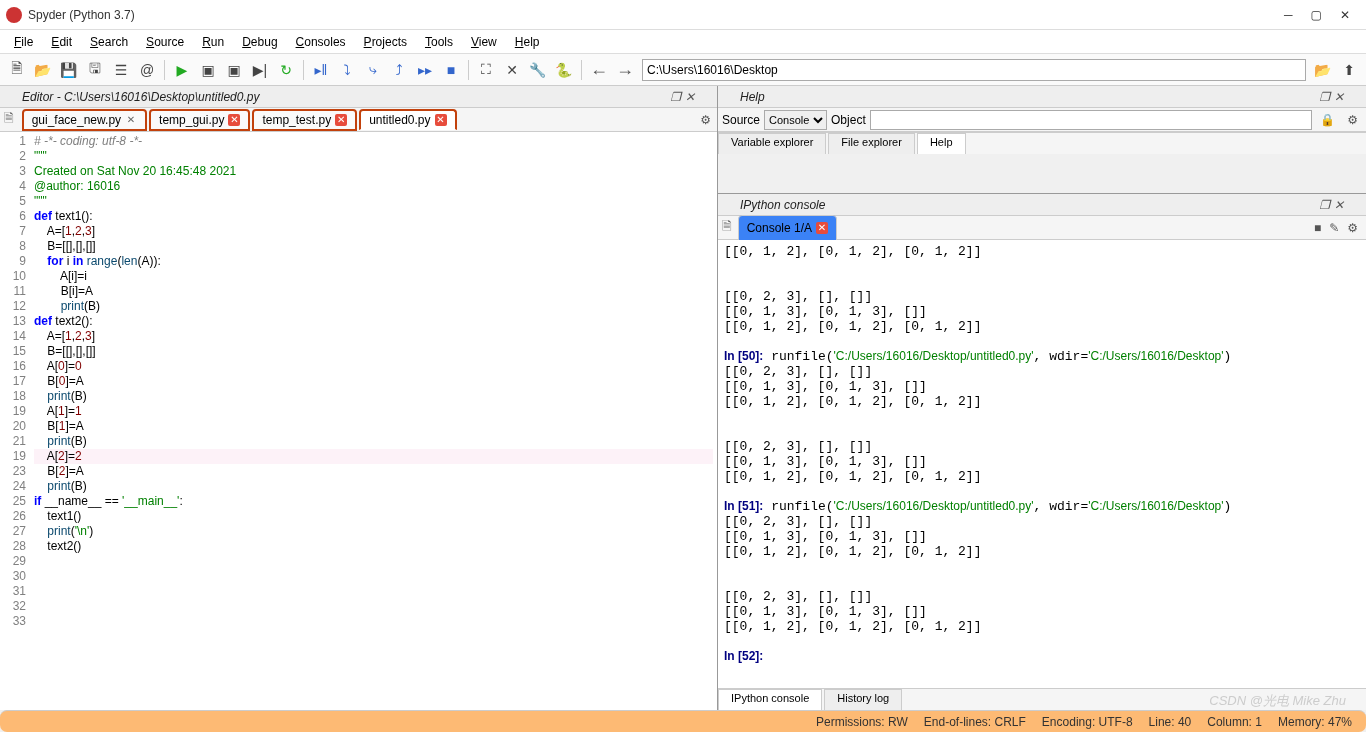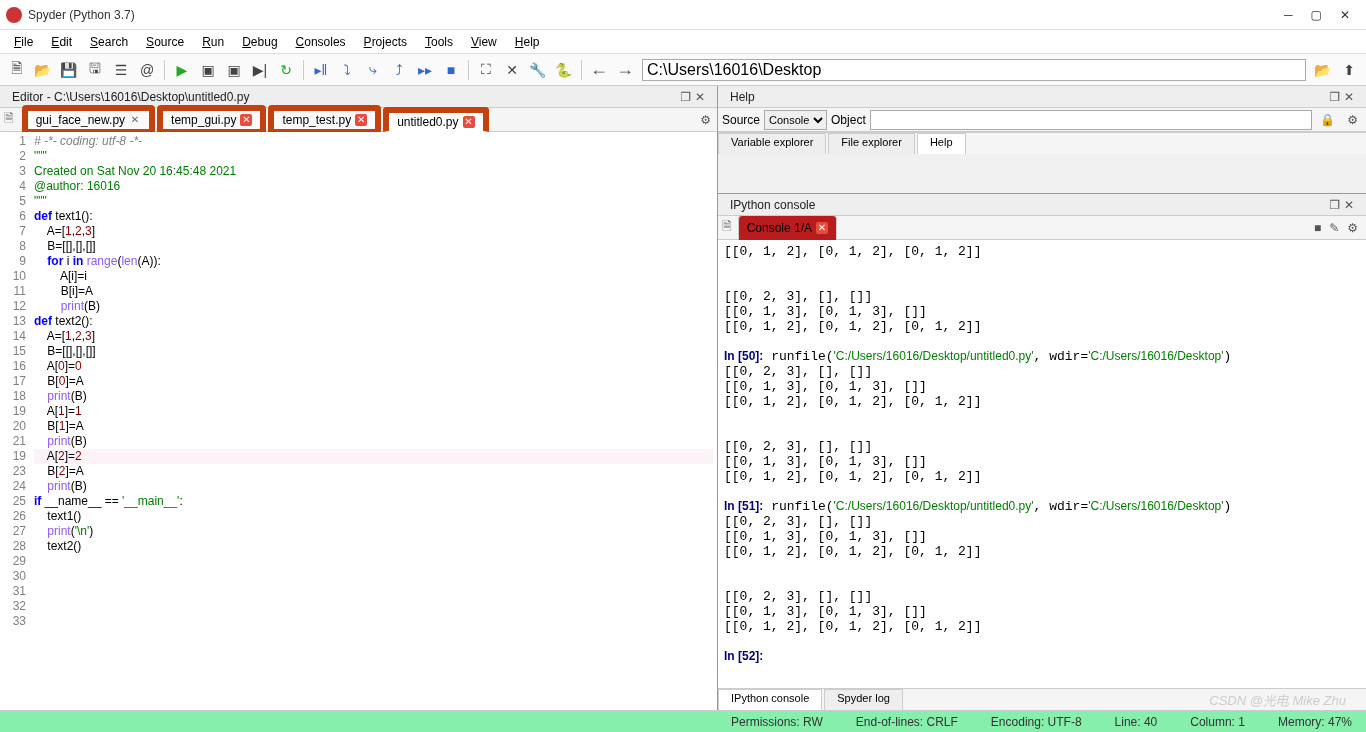"C:\Users\16016\Desktop" .path-input { font-size: 16px -> 12px }
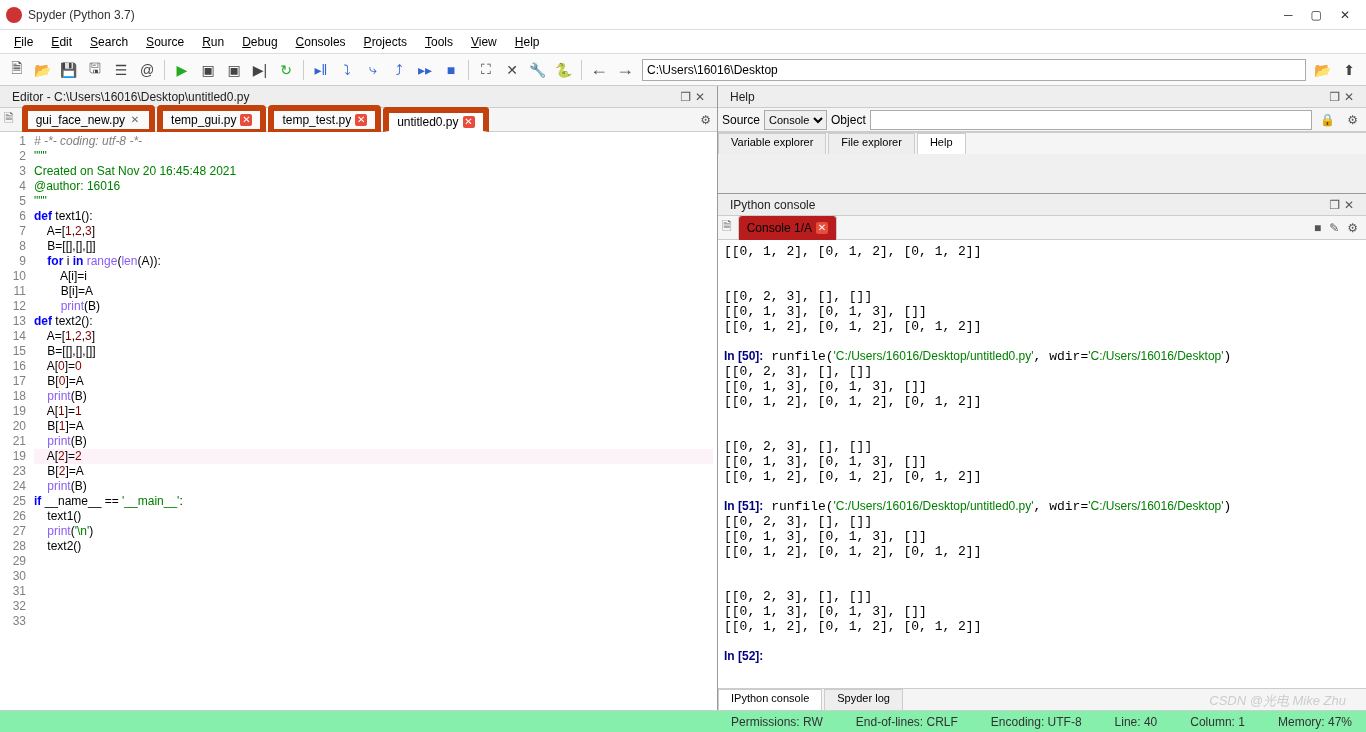"Editor -" .pane-header { font-style: none -> italic; padding: 0 12px -> 0 22px }
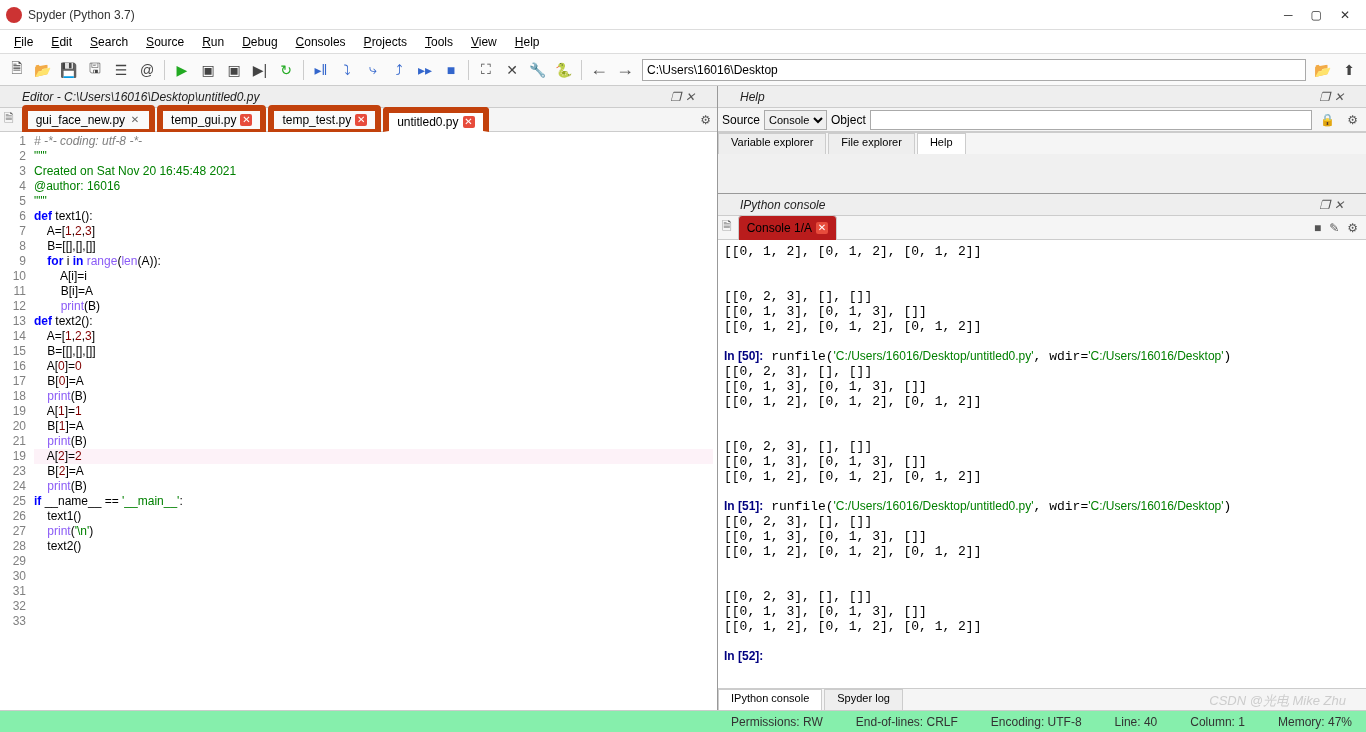"gui_face_new.py" .file-tab { border: 6px solid #c2410c -> 2px solid #c2410c }
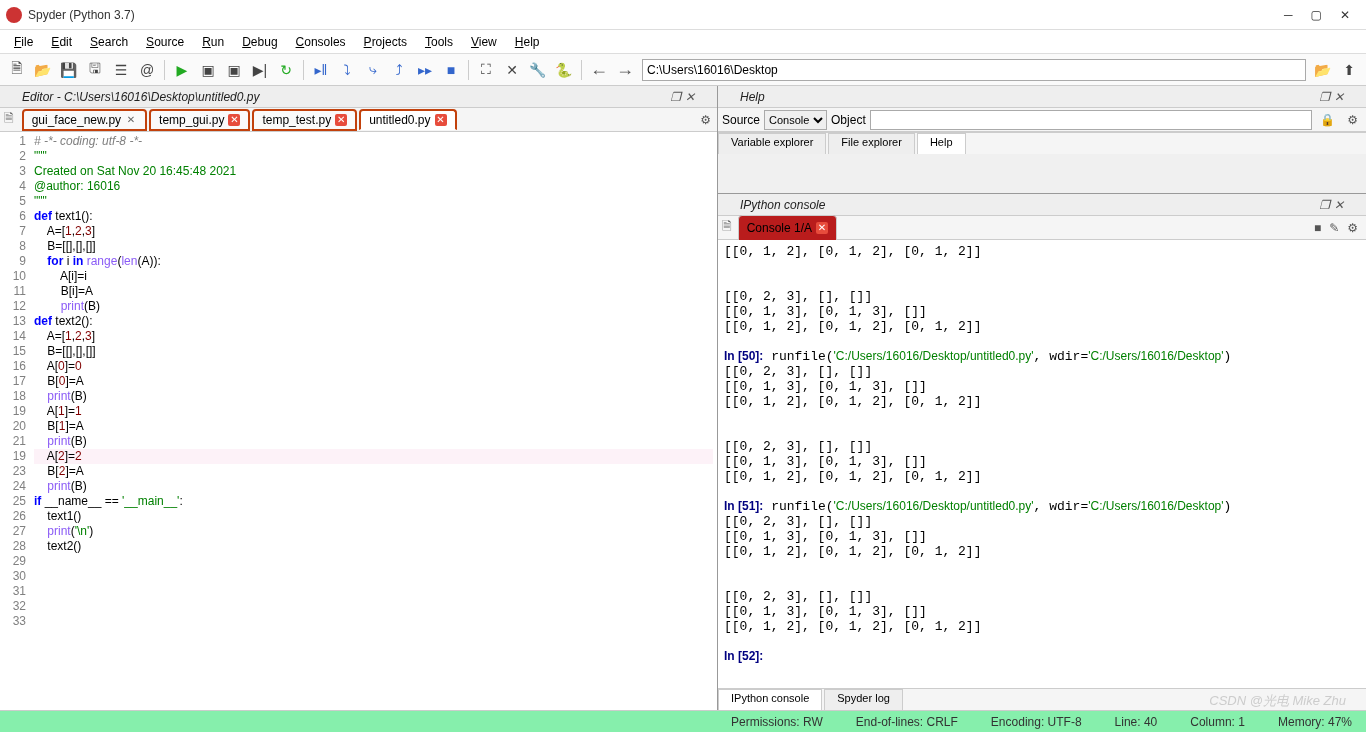"Console 1/A" .console-tab { background: #b91c1c -> #3b82f6 }
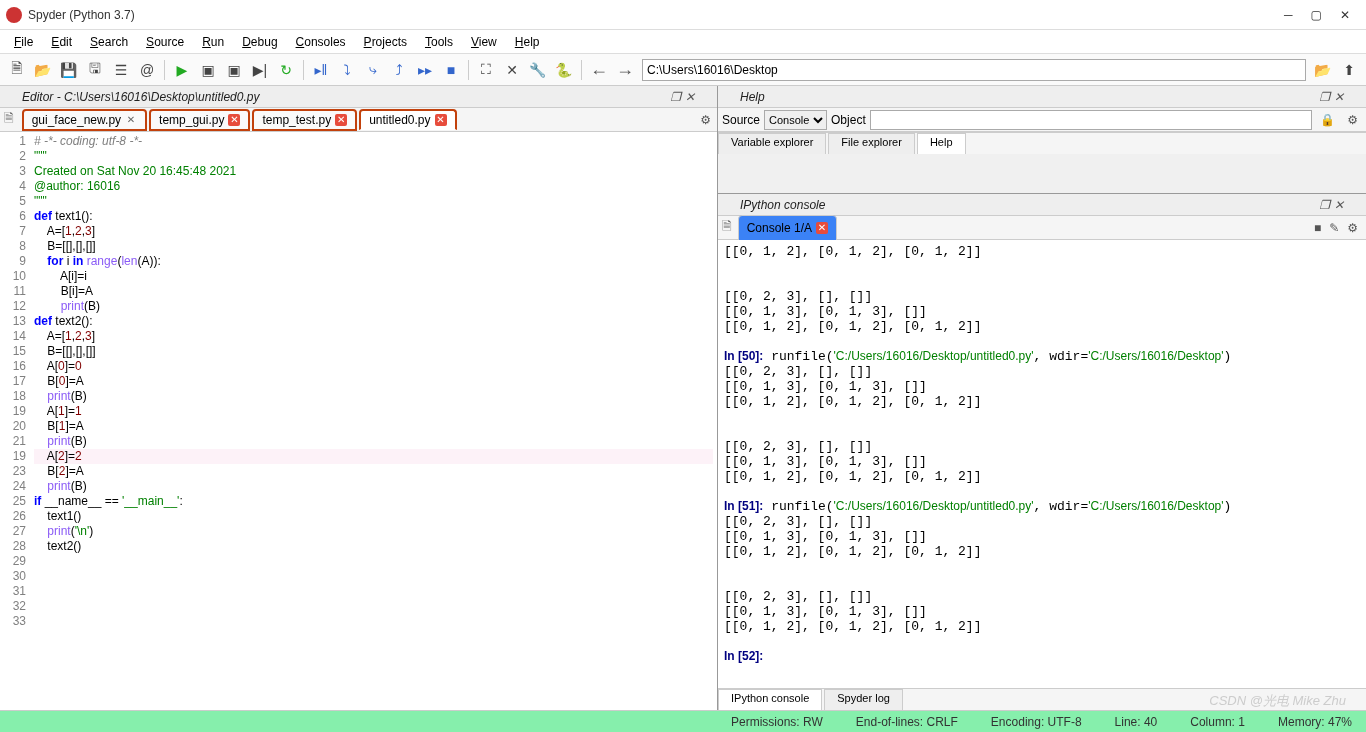"range" .c-builtin { color: #8b5cf6 -> #0c4a6e }
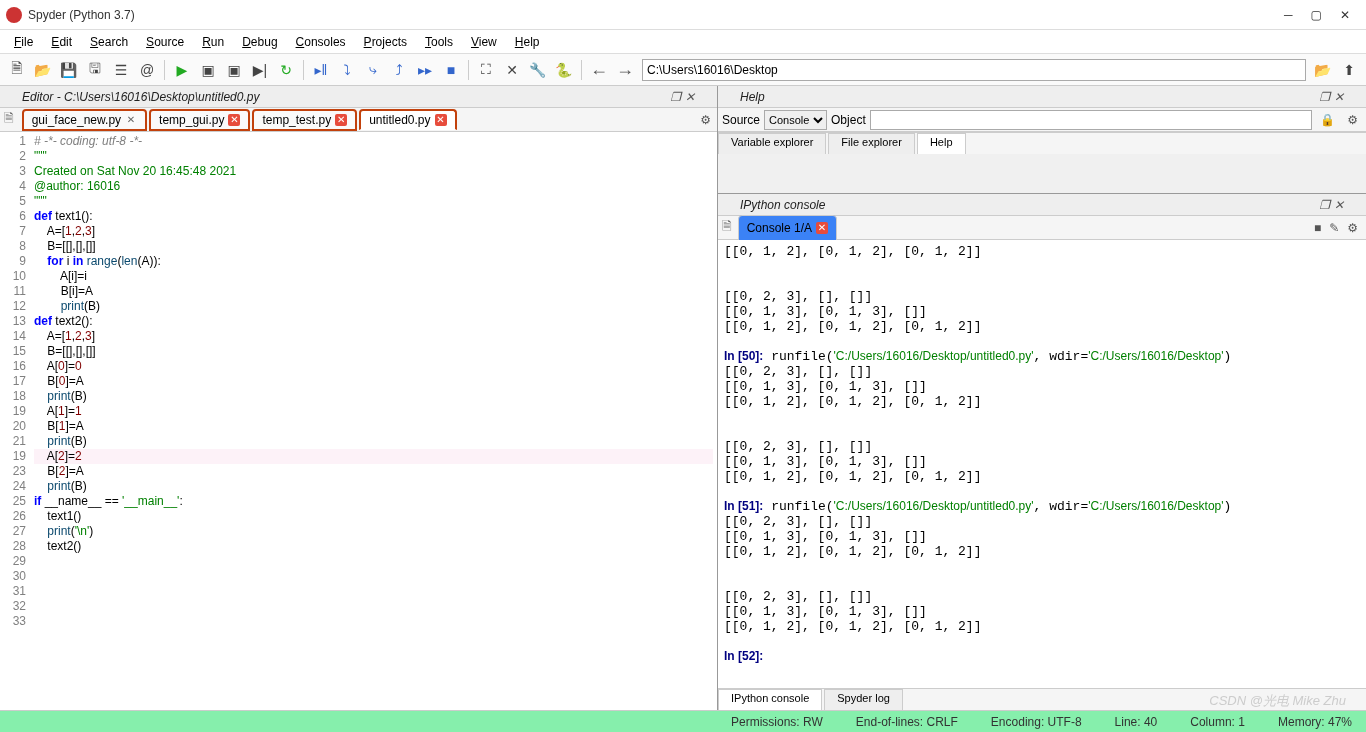"Spyder log" div.sub-tab { text: Spyder -> History }
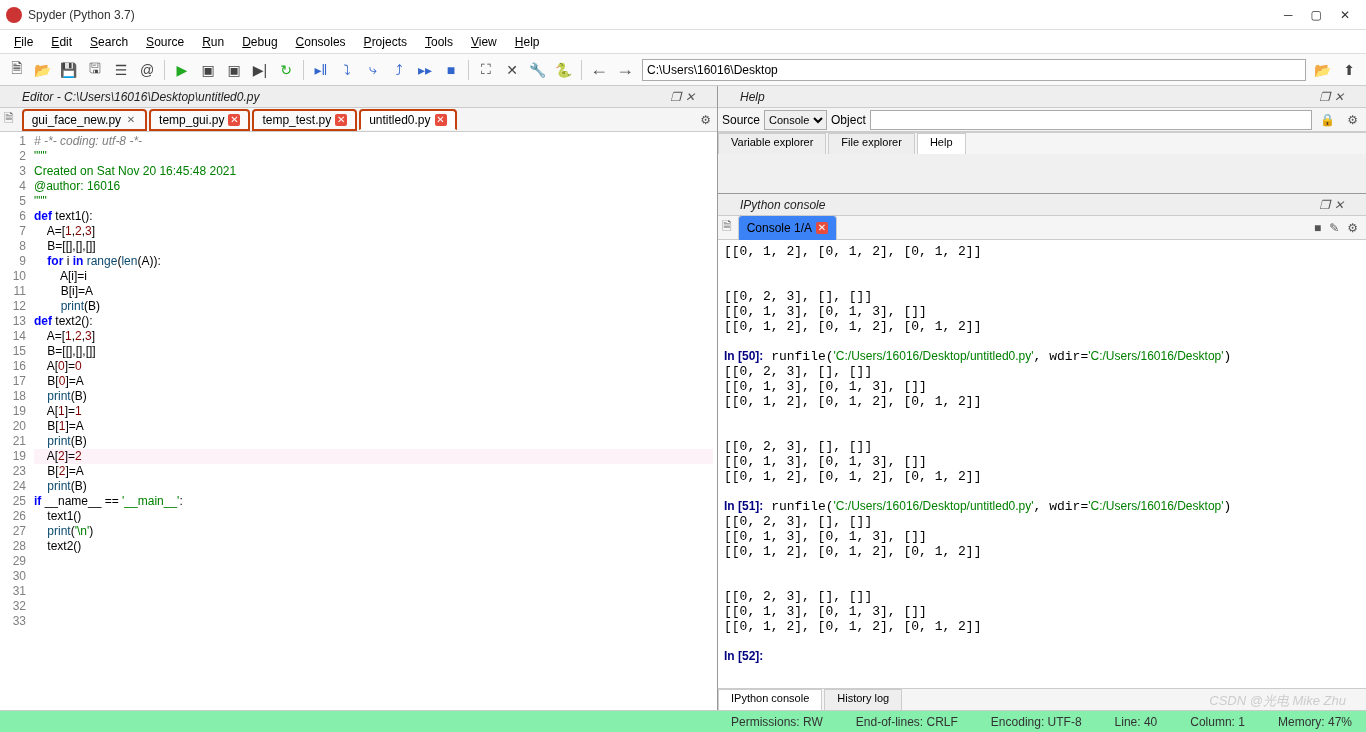"Permissions: RW" .statusbar { background: #86efac -> #fdba74; border-radius: none -> 7px; gap: 21px -> 4px }
